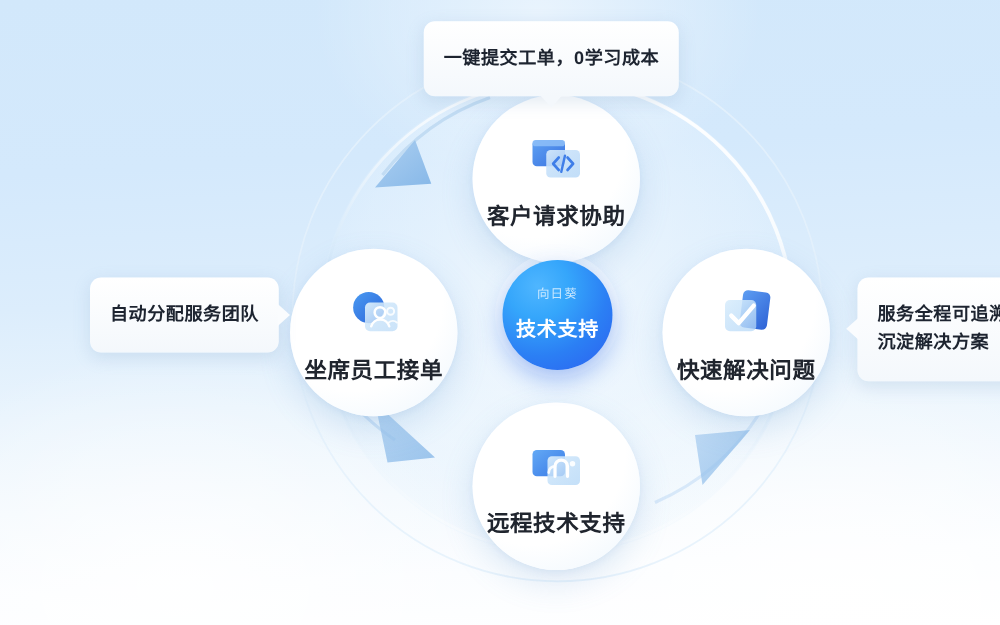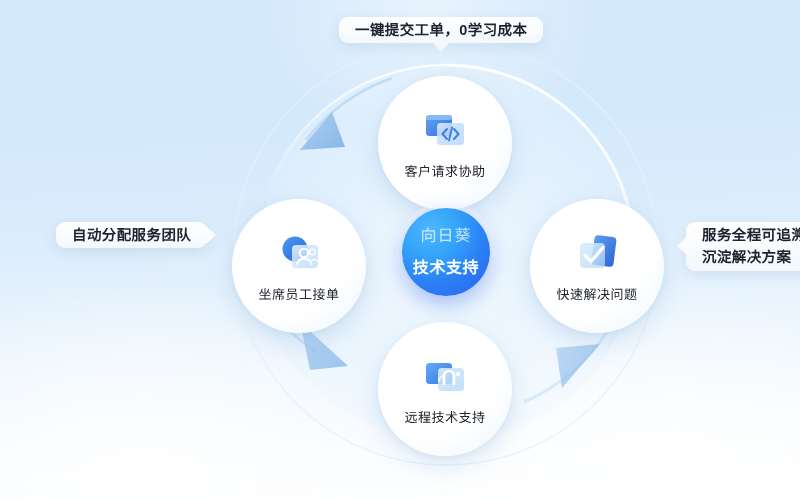"一键提交工单，0学习成本" .callout { padding: 2px 16px -> 19px 16px }
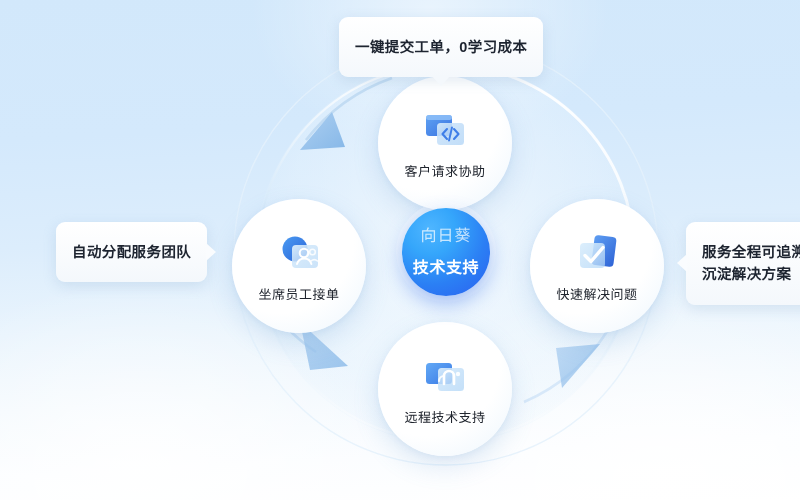"客户请求协助" .node .node-label { font-size: 13px -> 18px; font-weight: normal -> bold }
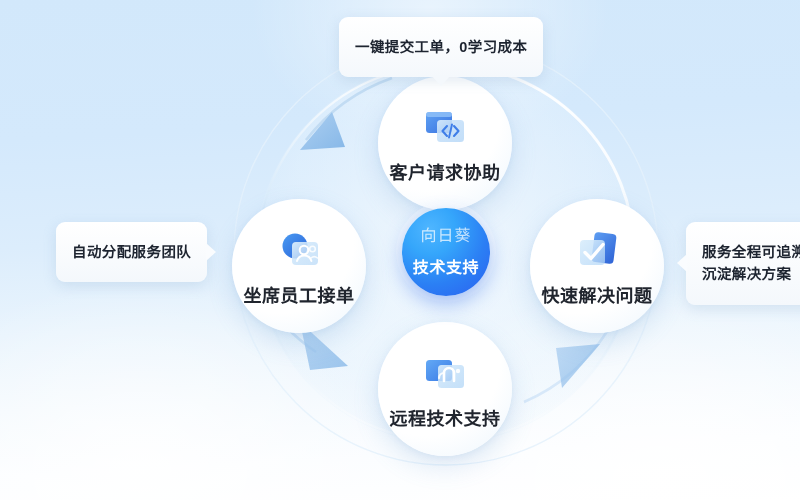"向日葵" #hub .hub-brand { font-size: 16px -> 10px }
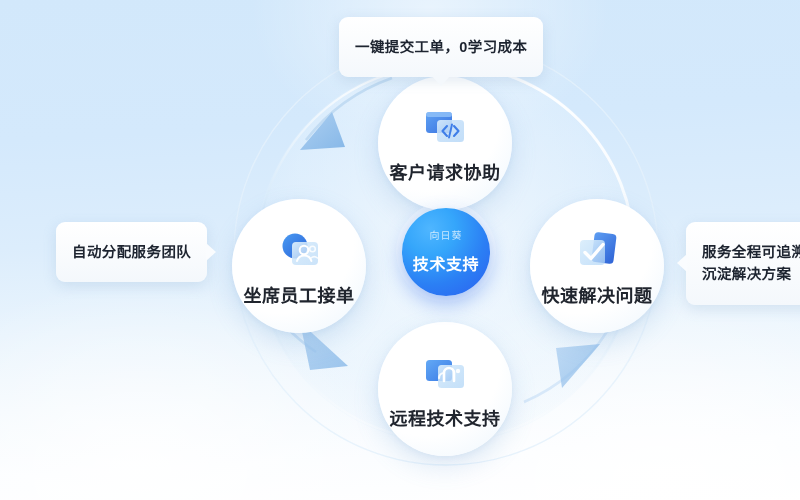"自动分配服务团队" #callout-left { left: 56px -> 72px }
